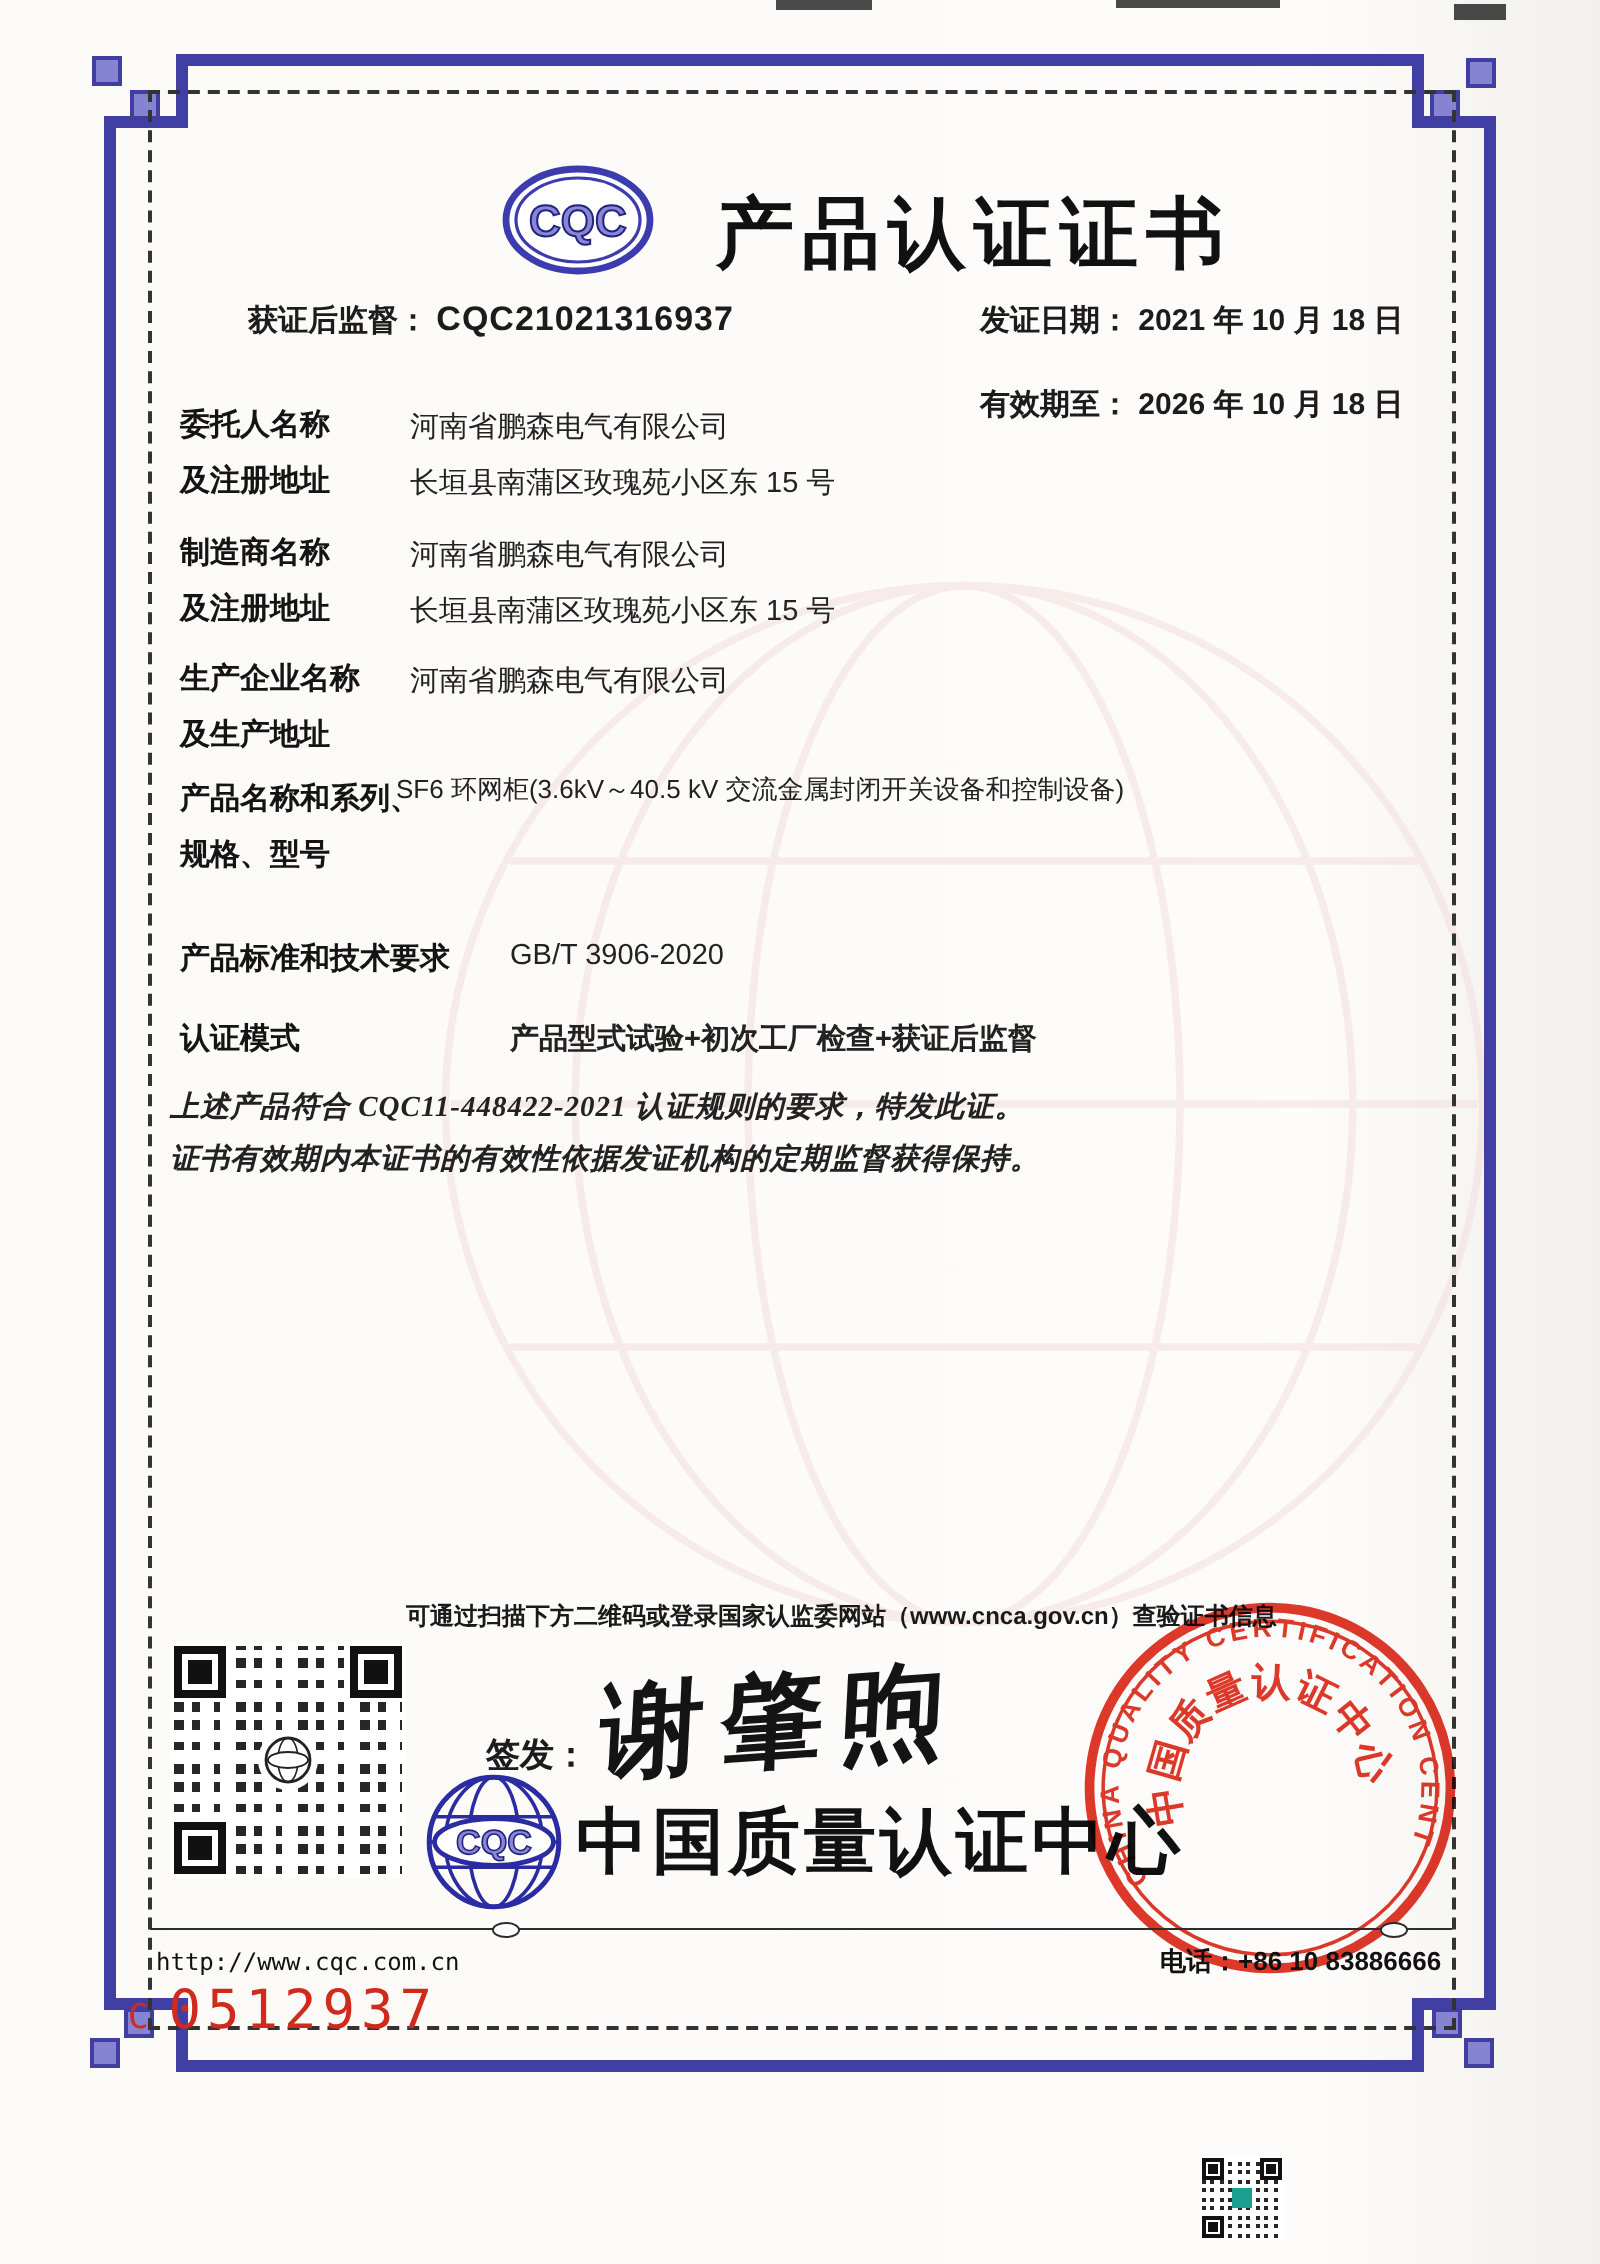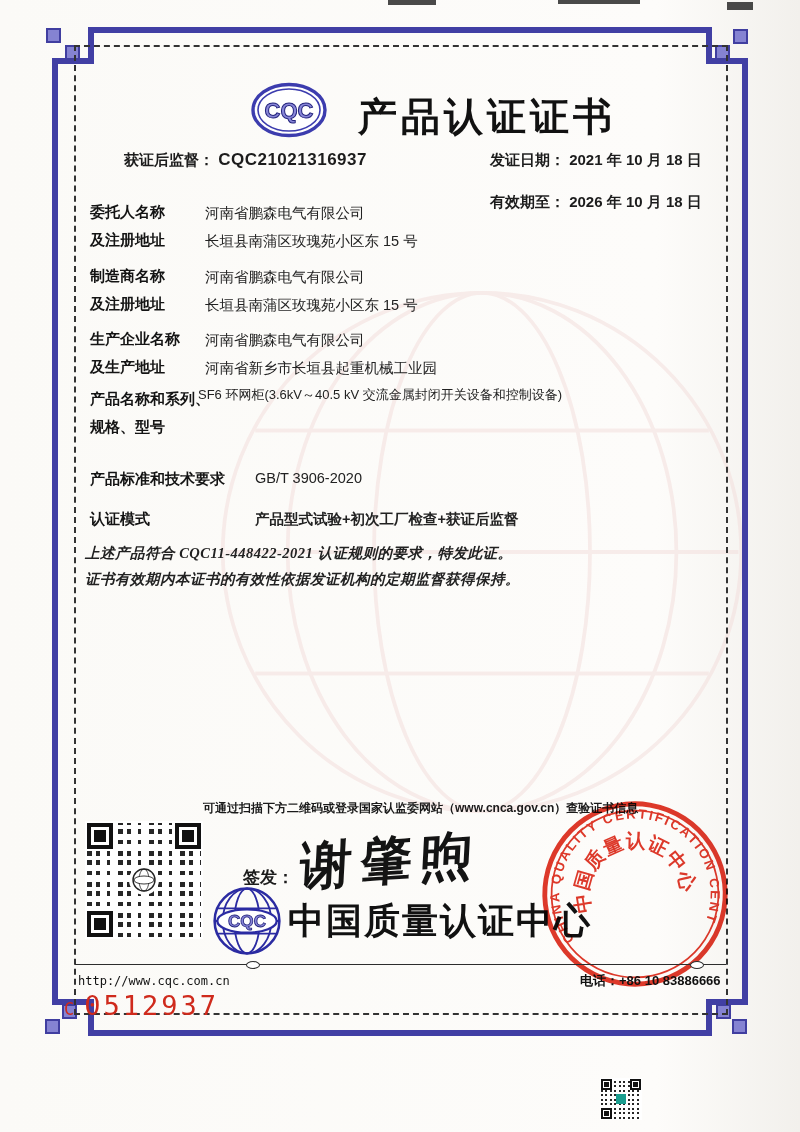"河南省新乡市长垣县起重机械工业园" div.fvalue { html: <div>河南省新乡市长垣县起重机械工业园</div> -> none }
